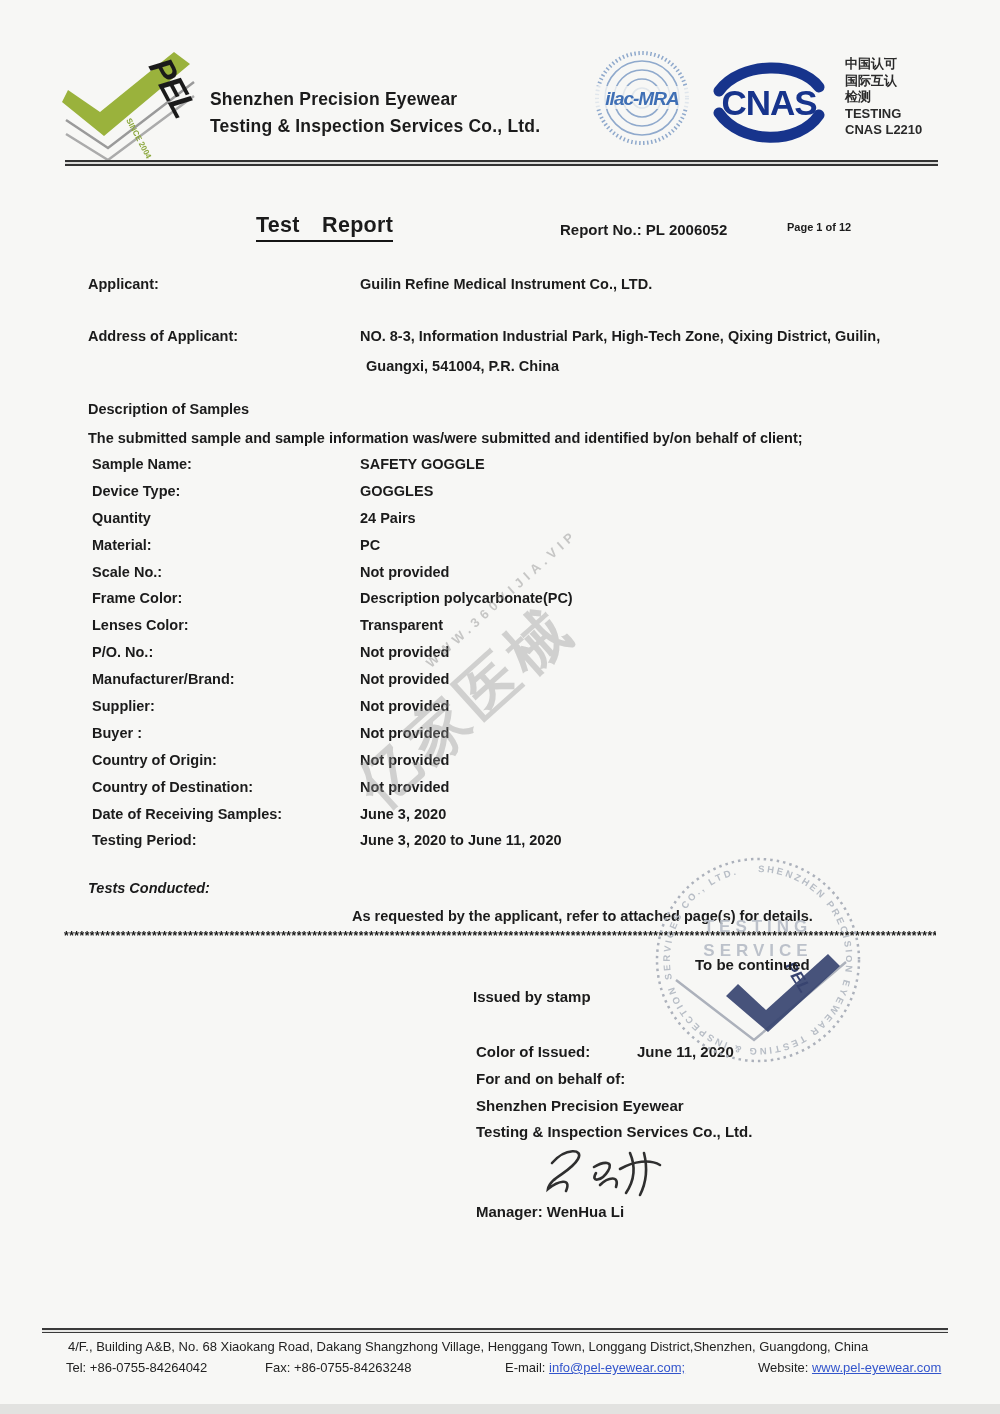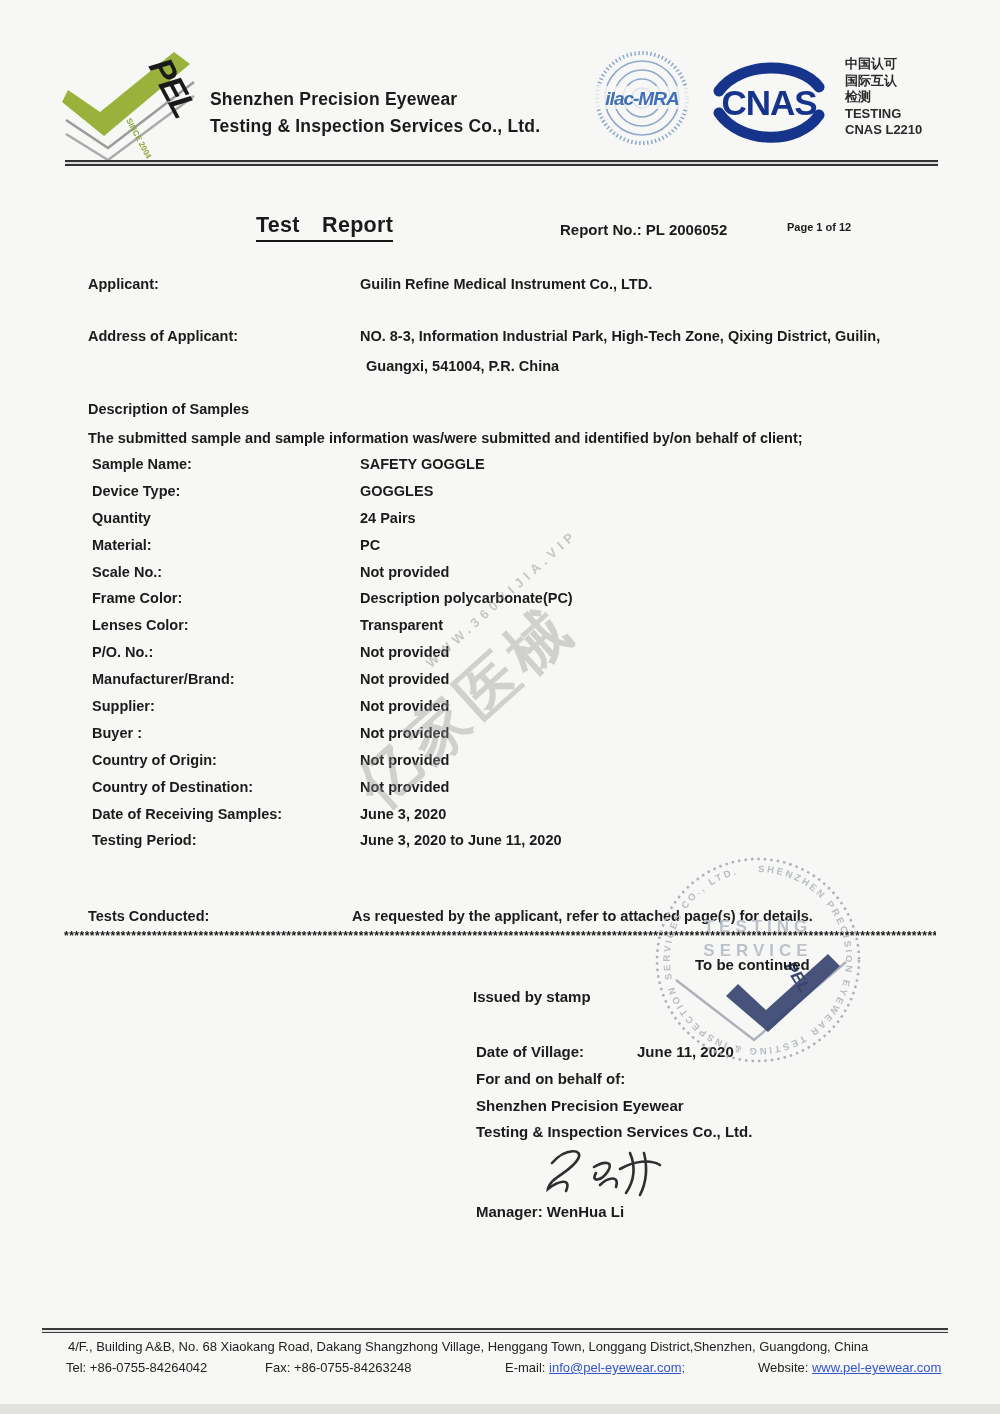"Tests Conducted:" span.lbl { font-style: none -> italic; top: 908px -> 880px }
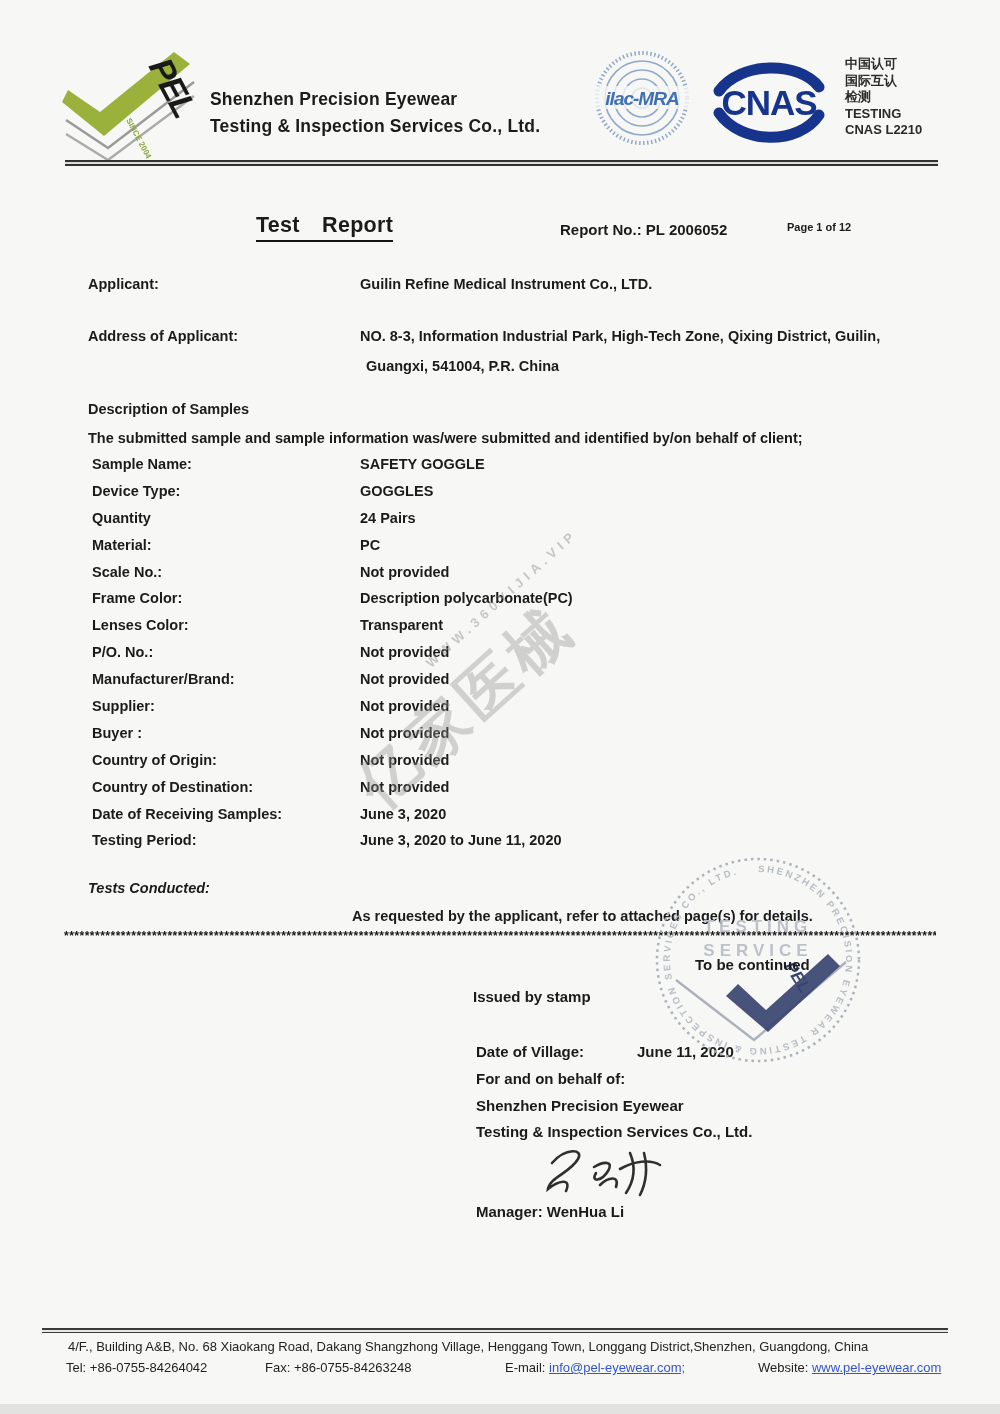"Date of Village:" span.issue-lbl { text: Date of Village -> Color of Issued }
